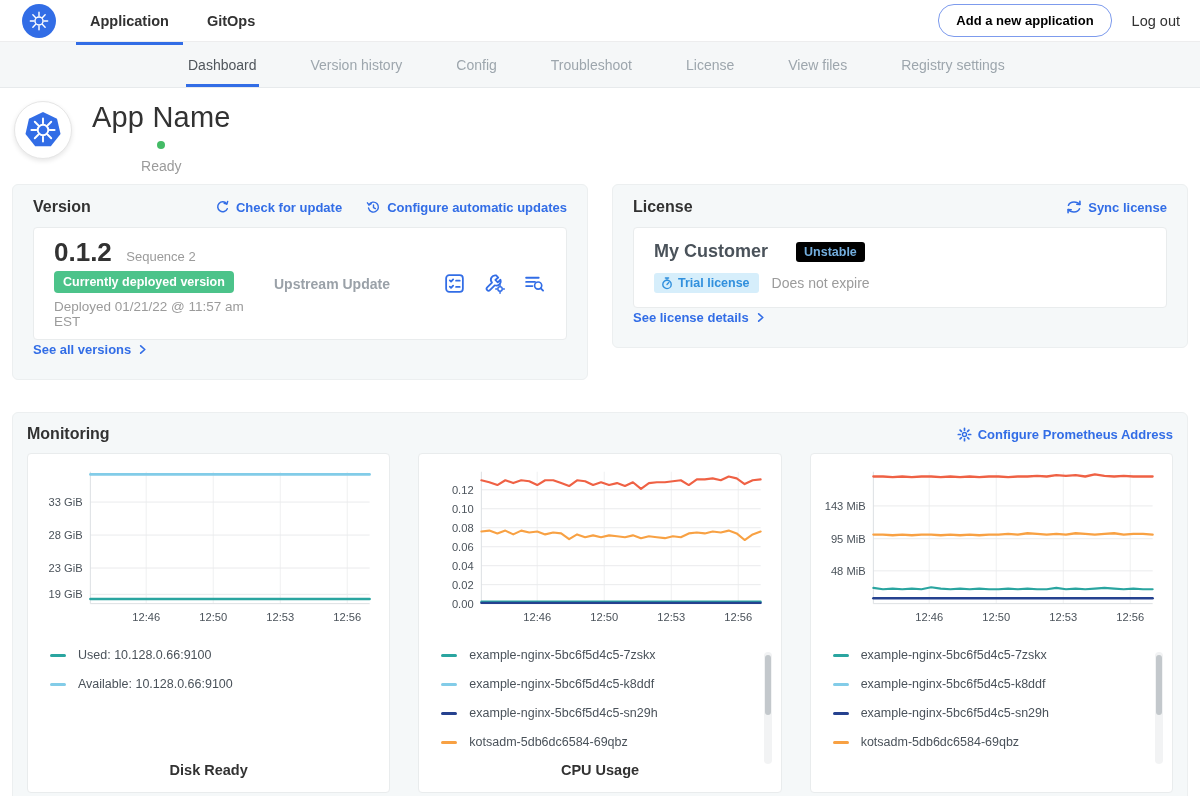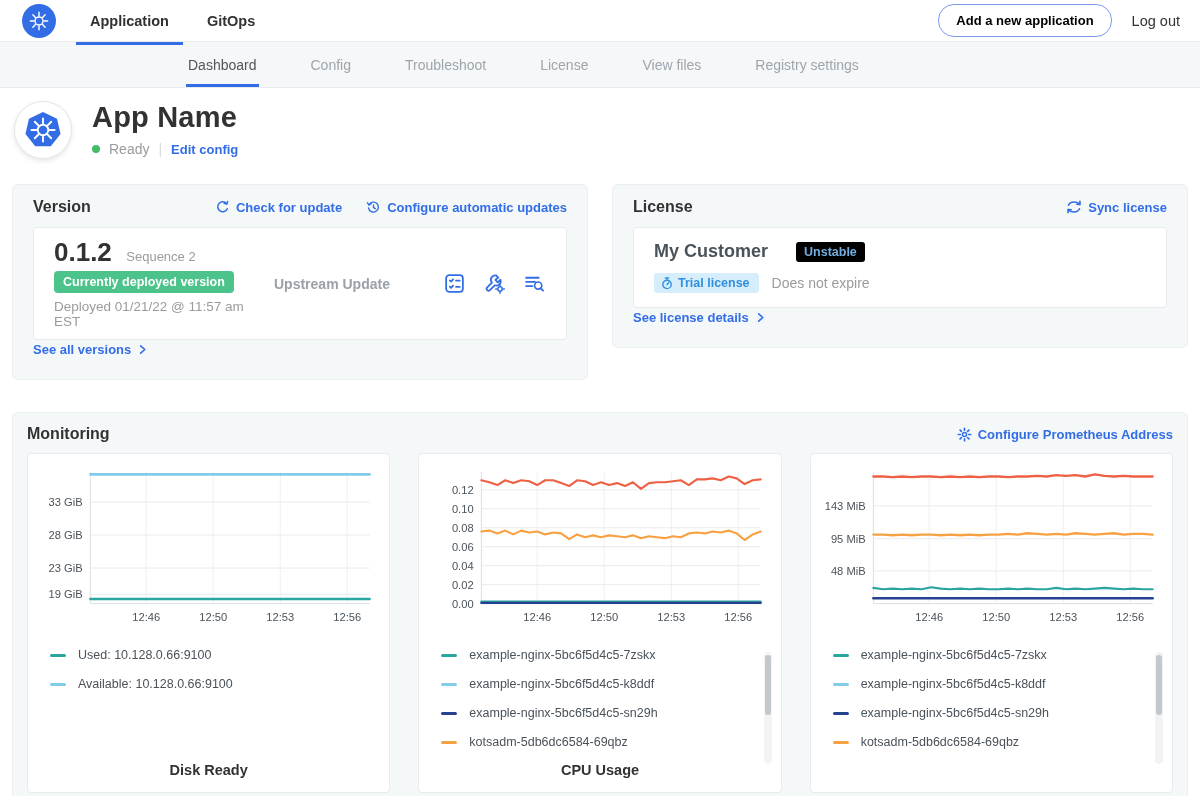"Version history" div.subnav-tab { html: none -> <div>Version history</div> }
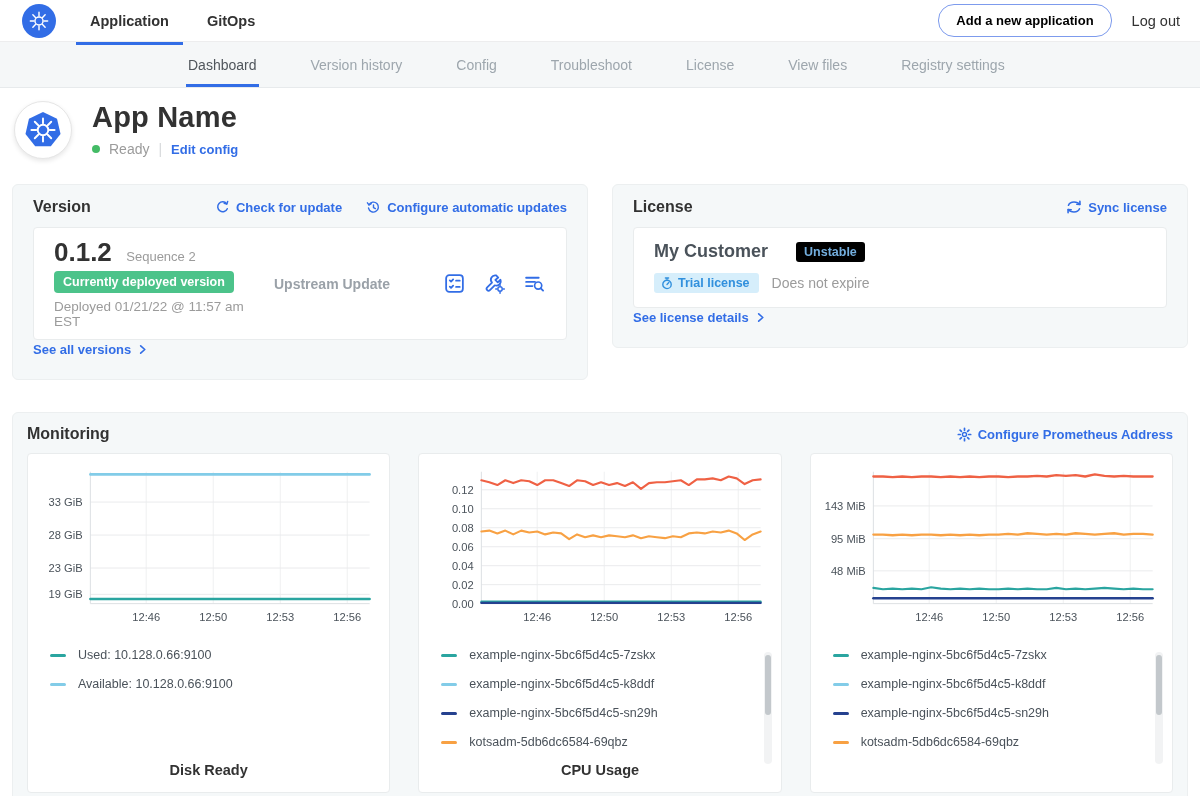"App Name" .app-title { font-weight: 700 -> 400 }
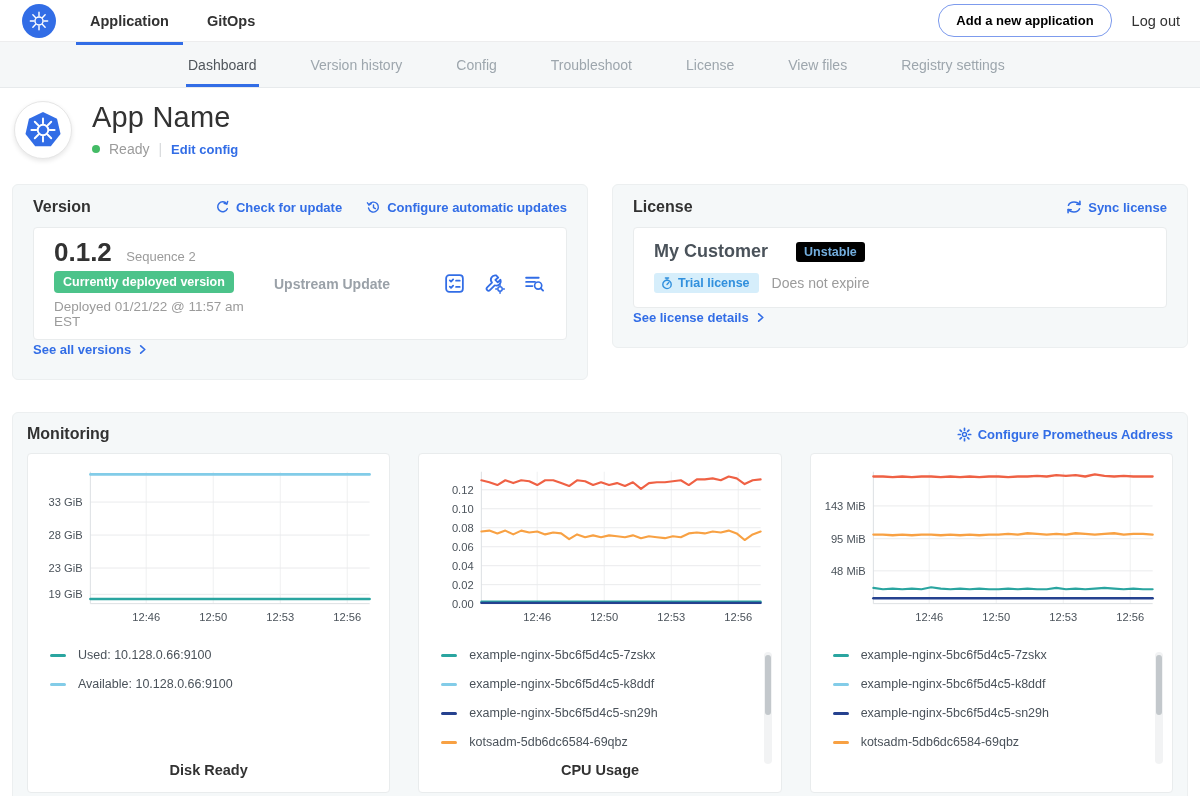"Ready" .status-row { flex-direction: none -> column }
